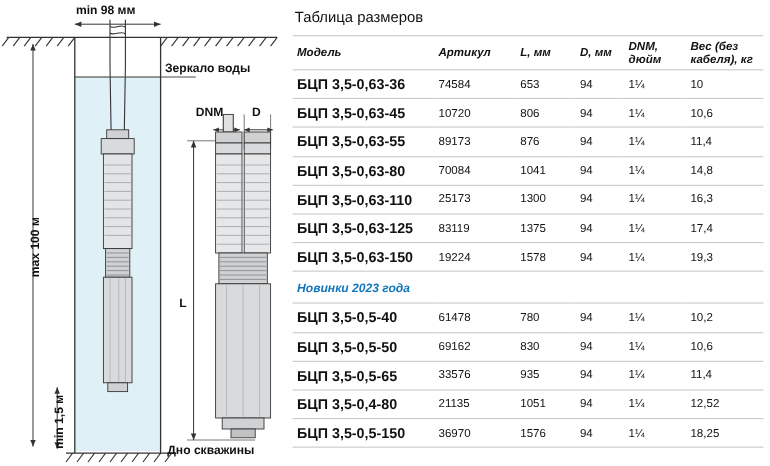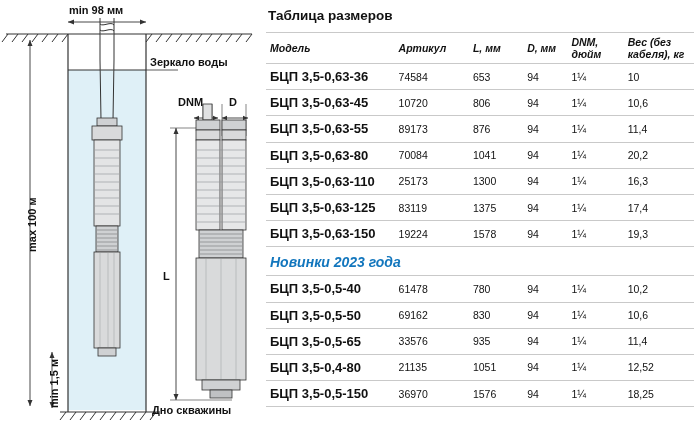"Таблица размеров" .tbl-title { font-weight: 700 -> 400 }
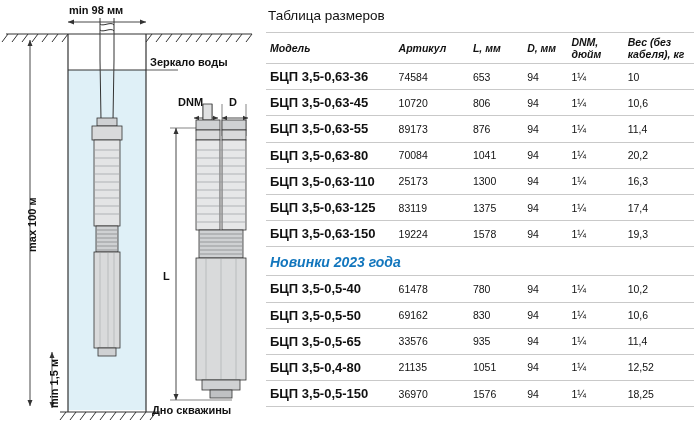"20,2" td { text: 20,2 -> 14,8 }
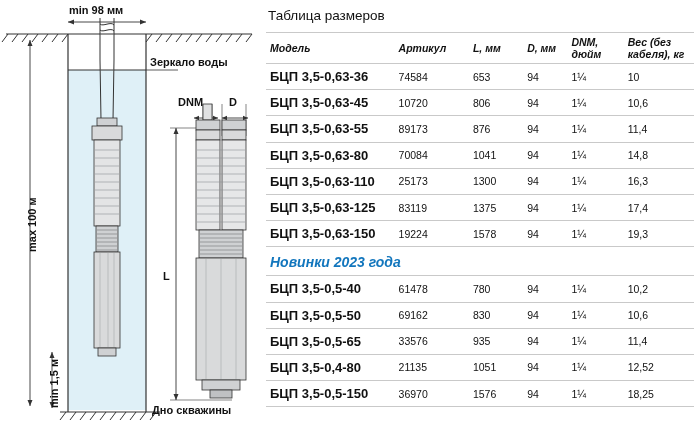"Новинки 2023 года" tr.section td { font-size: 14px -> 11px }
